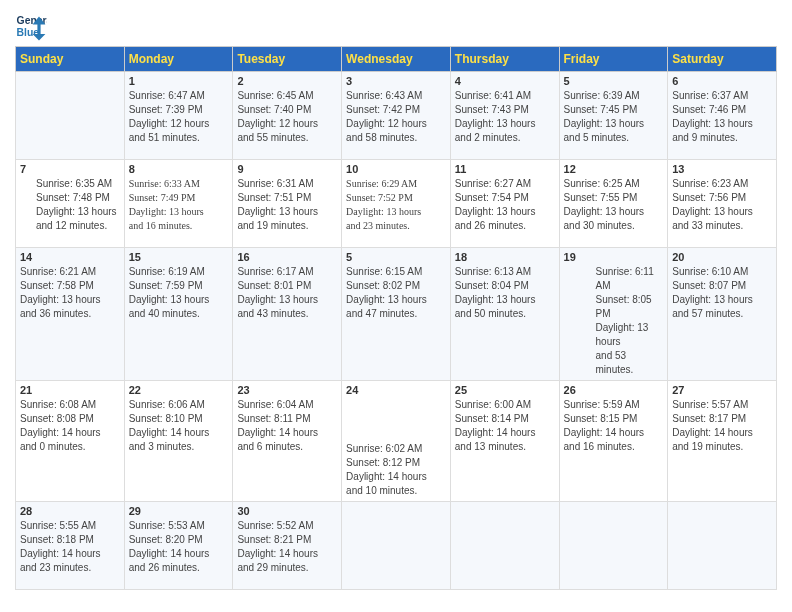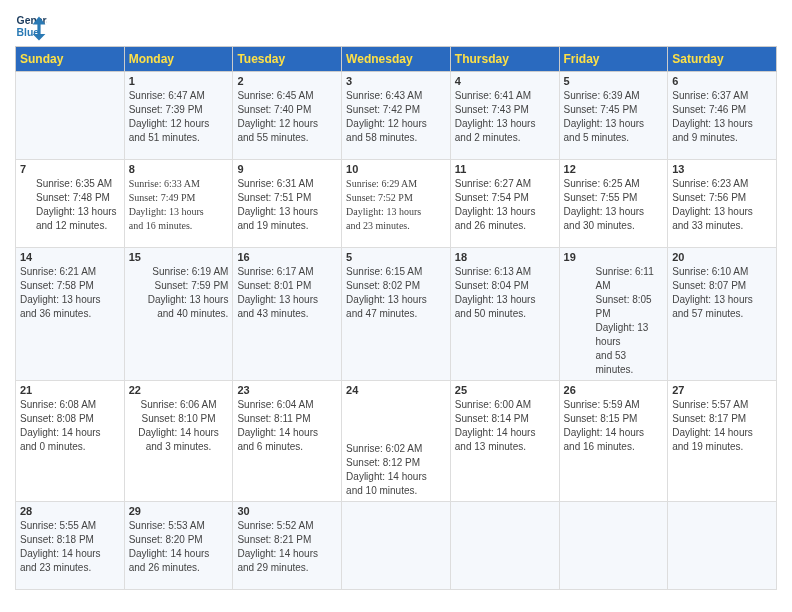"Sunrise: 6:19 AM" div.cell-content { text-align: right -> none }
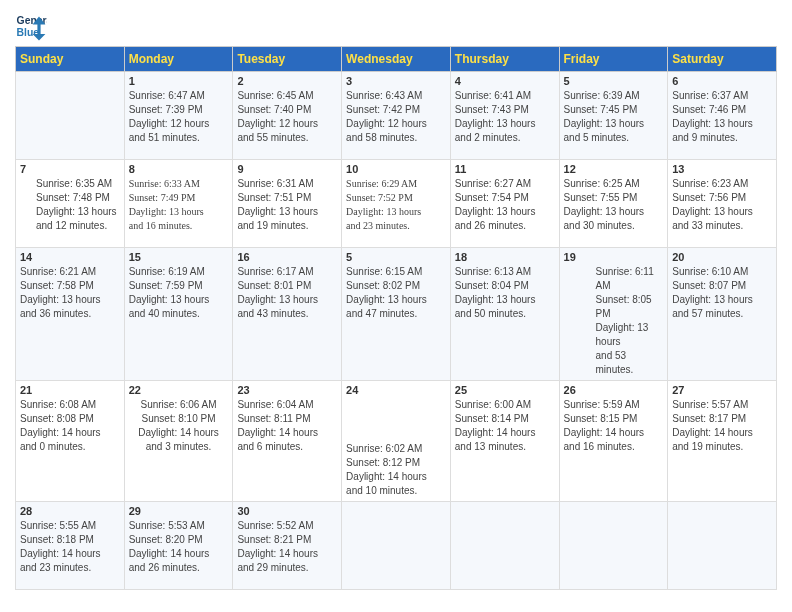"Sunrise: 6:06 AM" div.cell-content { text-align: center -> none }
